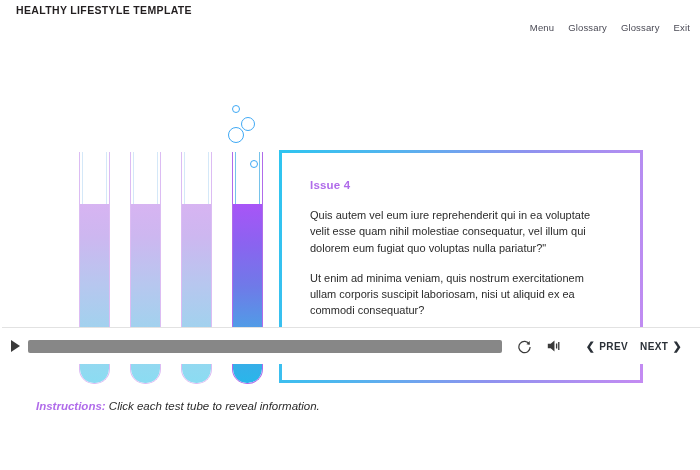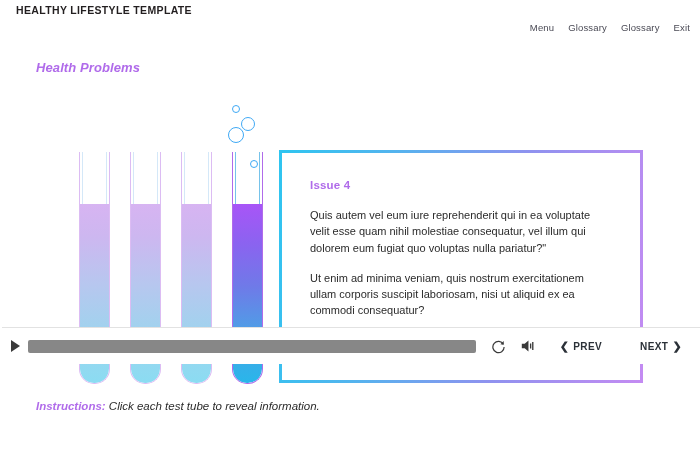"Health Problems" div.h-title { html: <div>Health Problems</div> -> none }
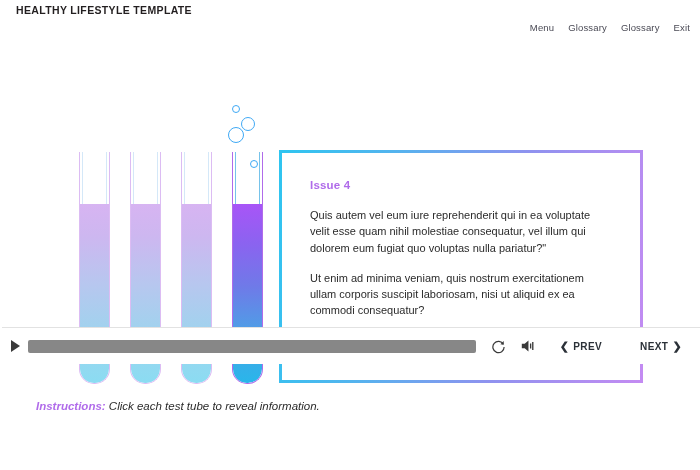"NEXT" .navbtn.next { margin-left: 26px -> none }
